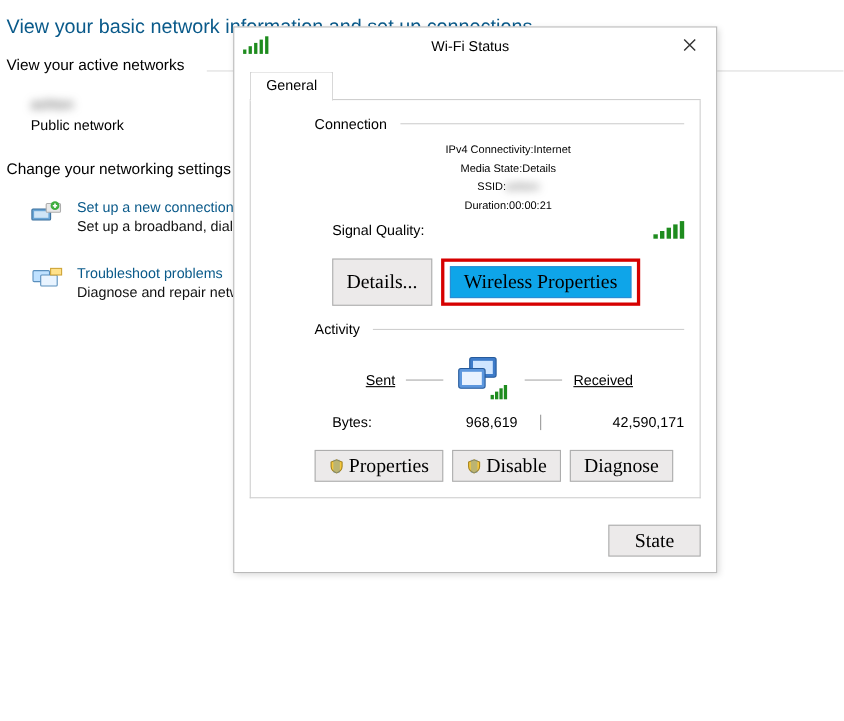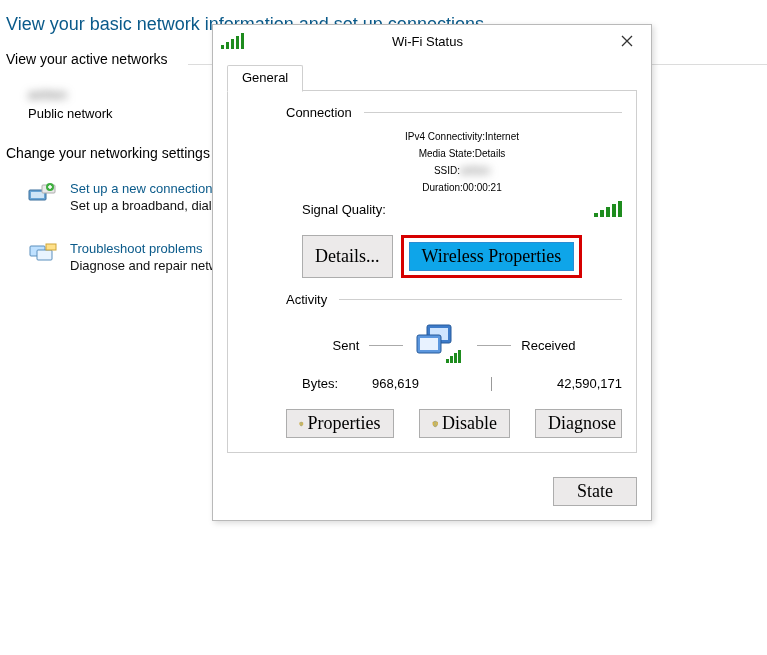"Sent" .activity-visual { text-decoration: none -> underline }
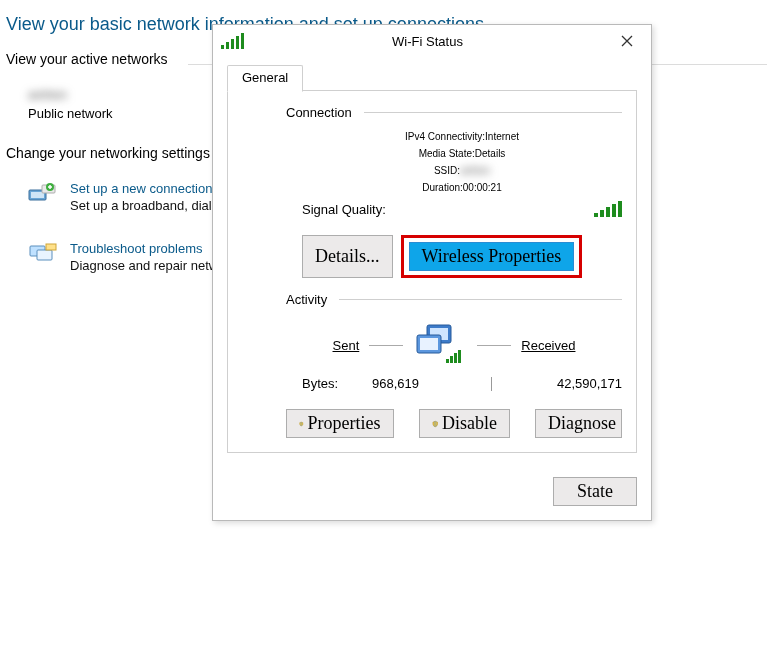"968,619" span { text-align: none -> right }
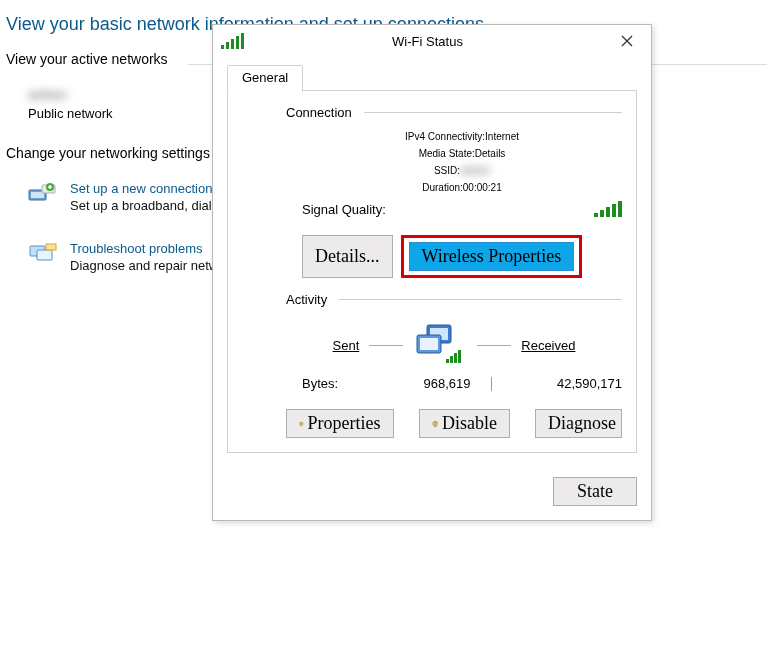"Properties" .bottom-btns { gap: 25px -> 8px }
